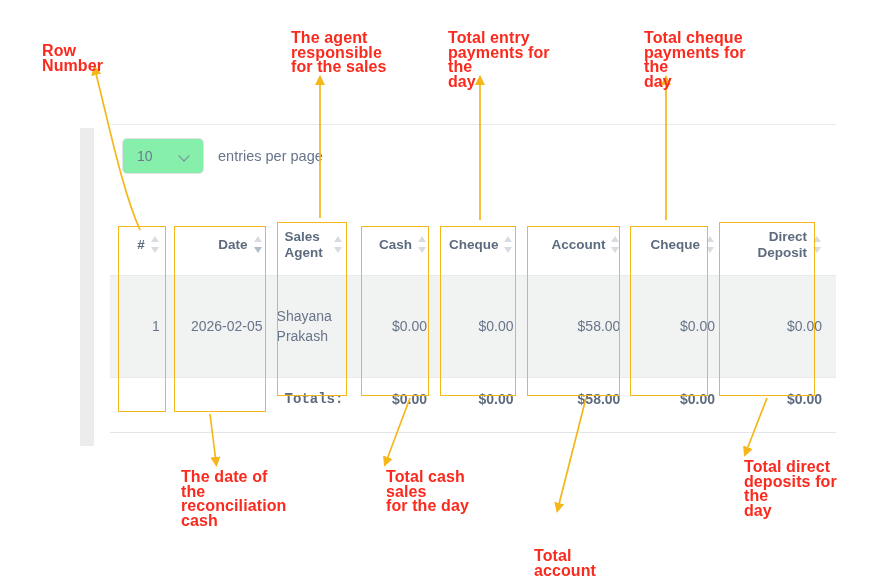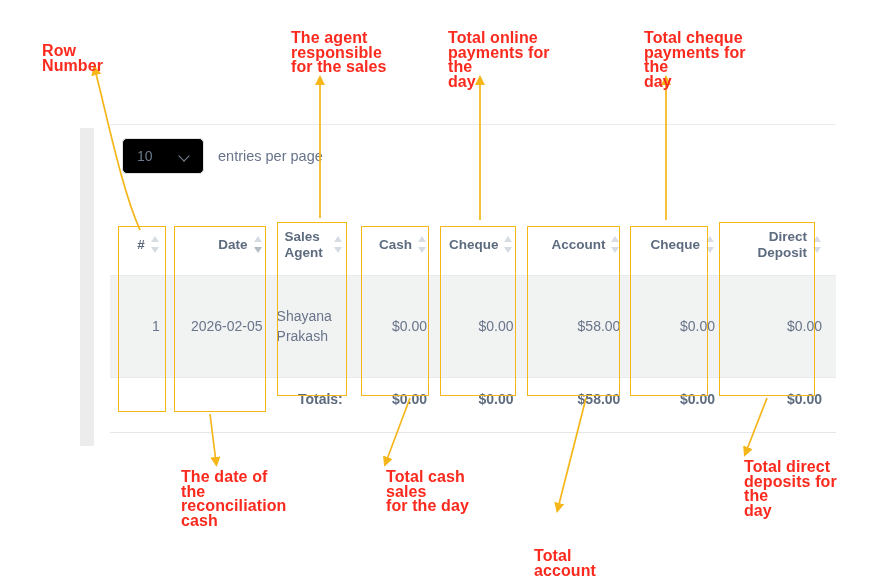"Total online" div.annot-note { text: online -> entry }
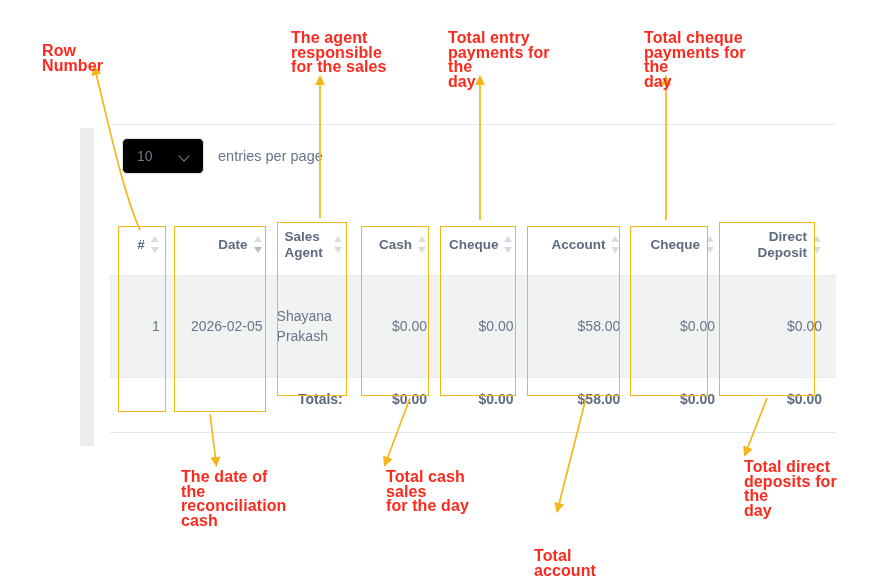"10" #entries-select { background: #000000 -> #86efac }
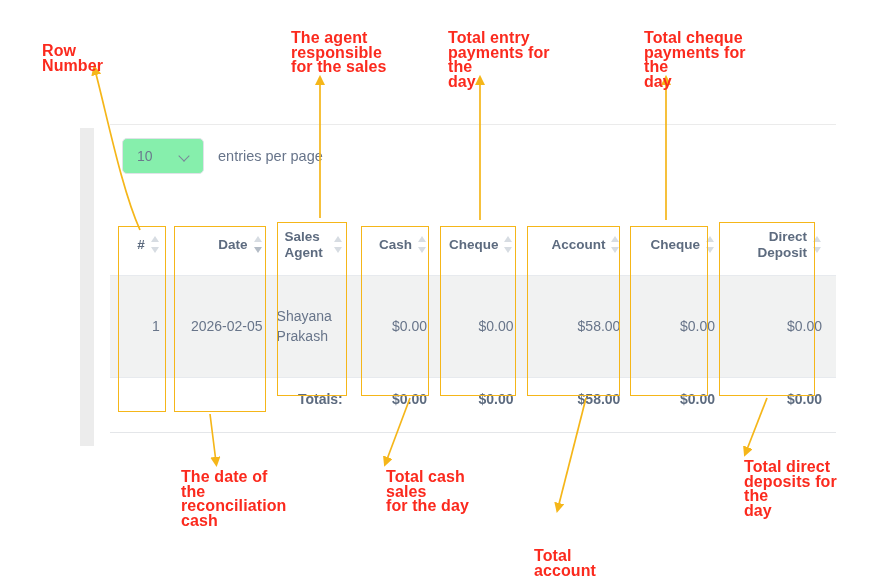"Totals:" table#recon-table tfoot td.totals-label { font-family: none -> Liberation Mono, monospace }
